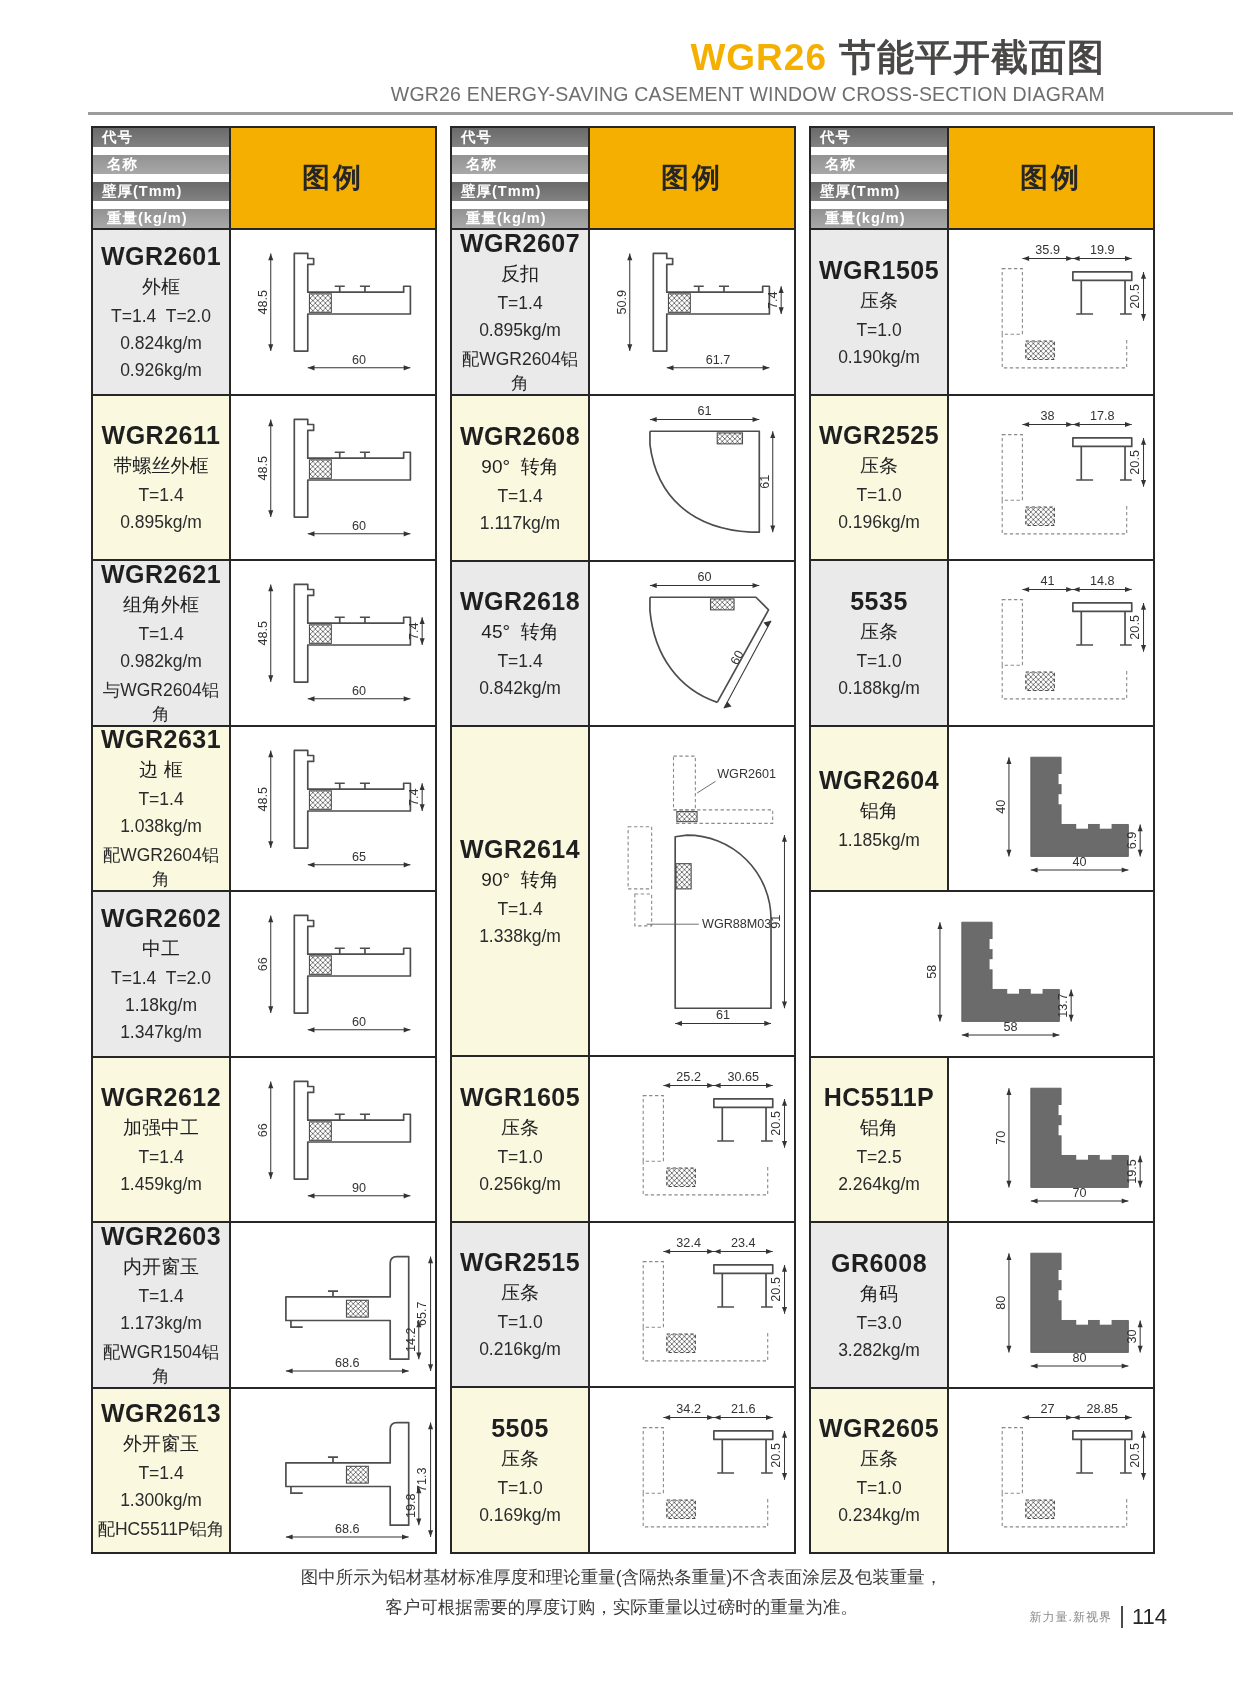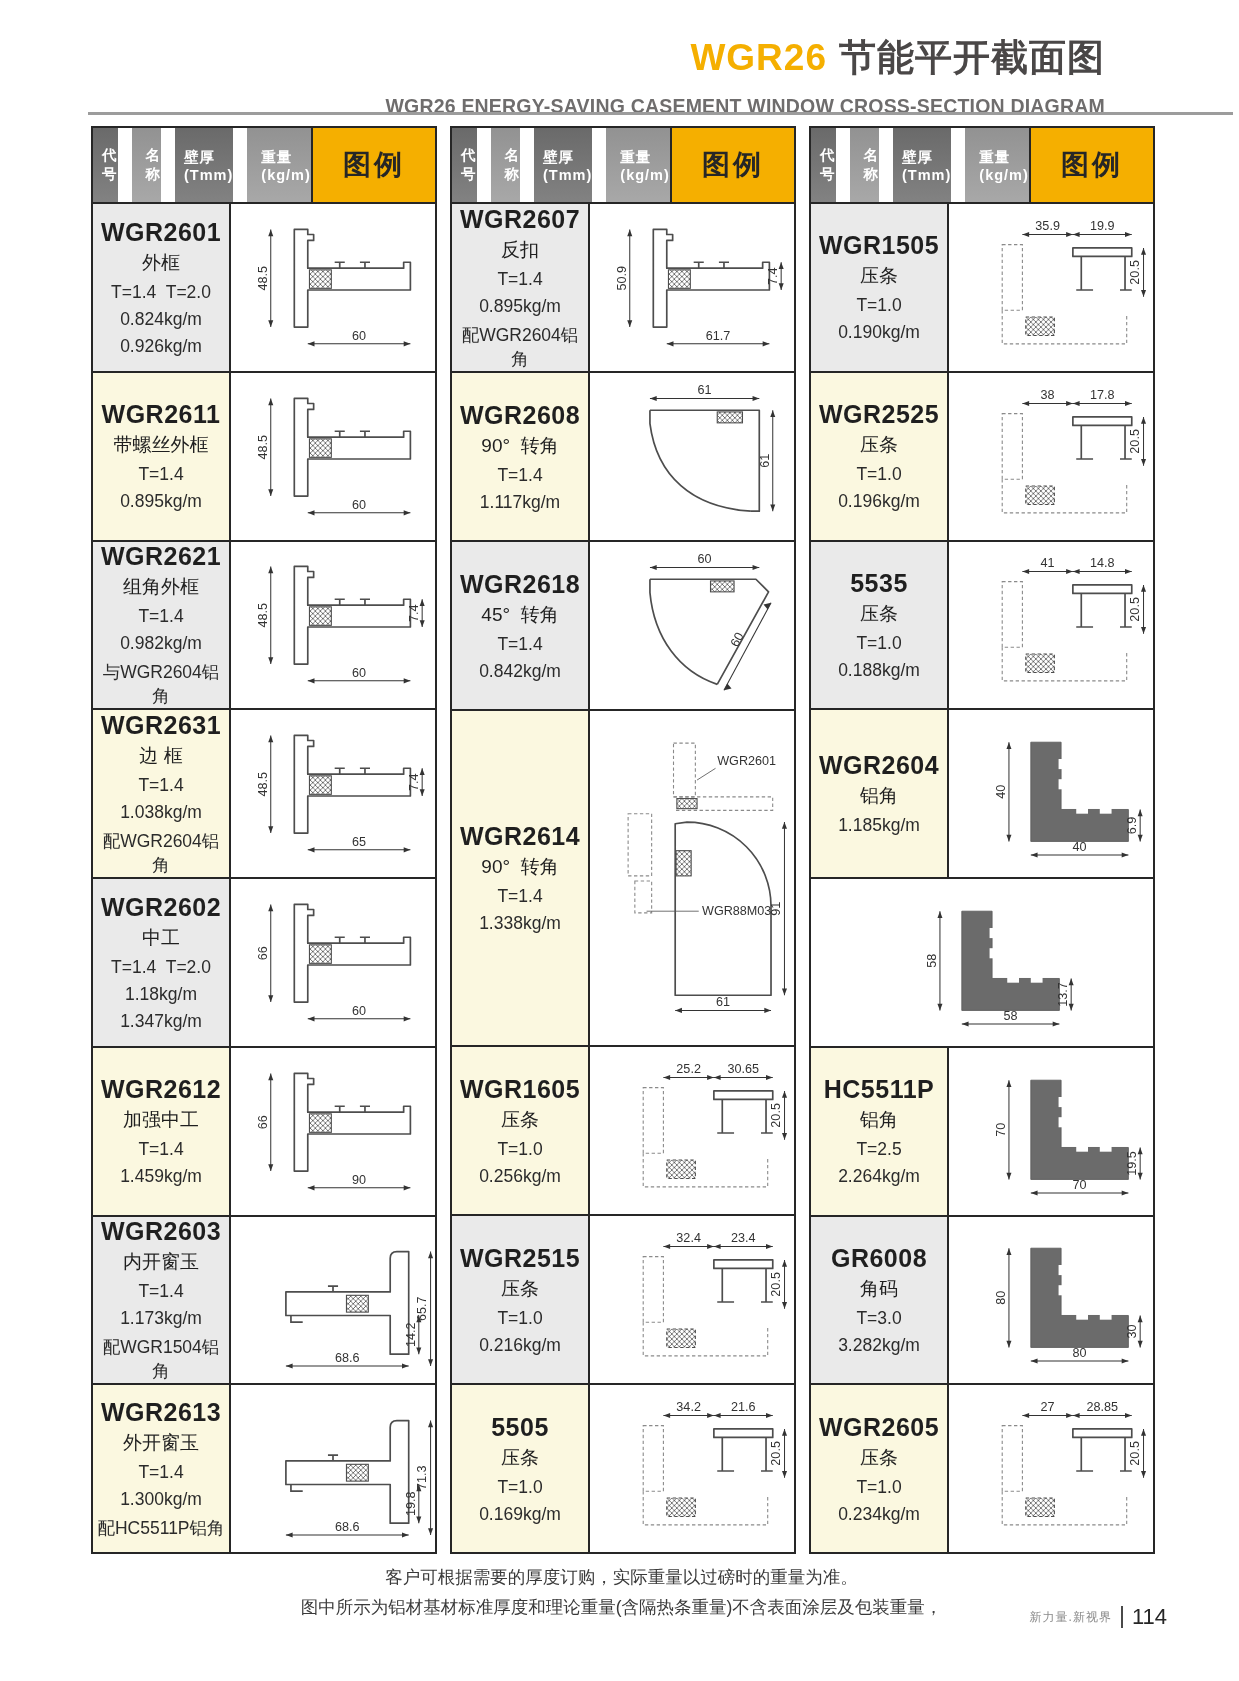"WGR26 ENERGY-SAVING CASEMENT WINDOW" .subtitle { font-weight: bold -> normal; margin-top: 16px -> 4px }
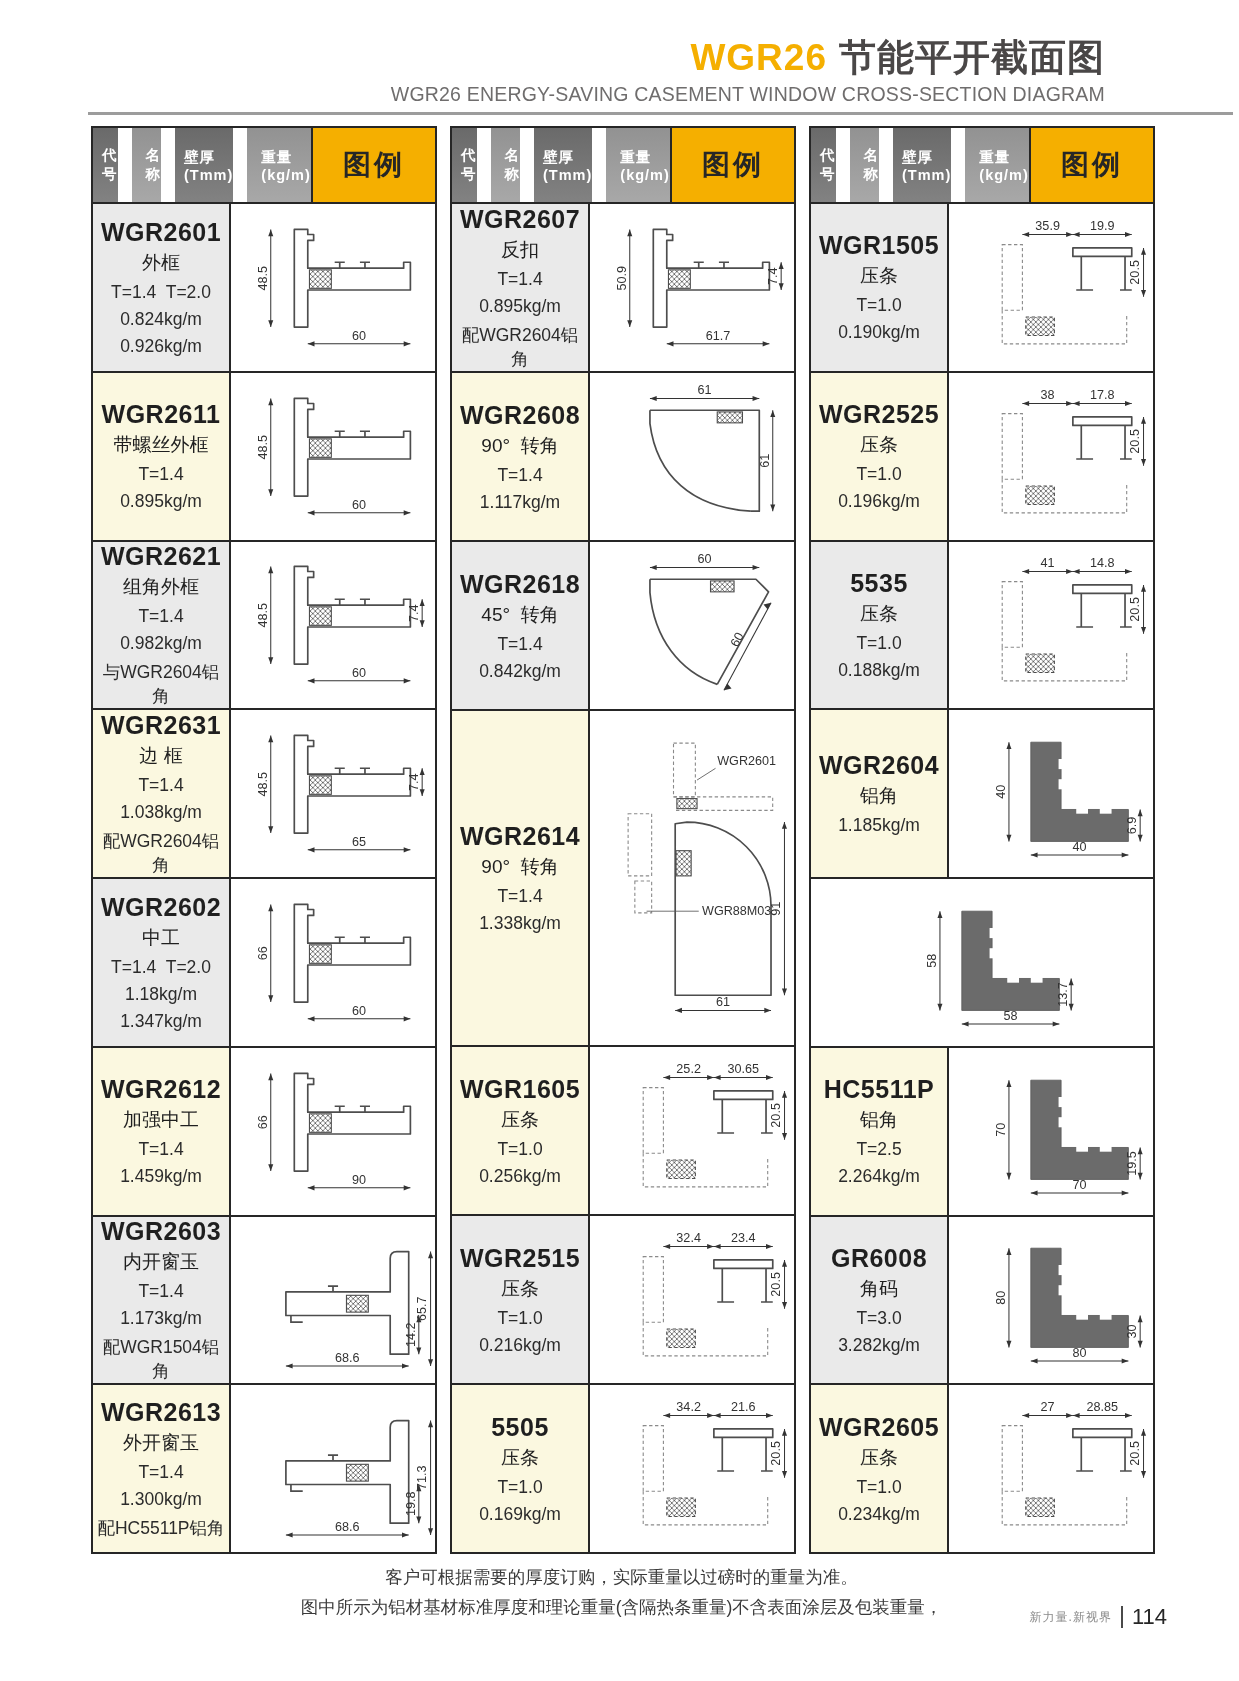"代号" .hlabels { flex-direction: row -> column; gap: 14px -> 8px }
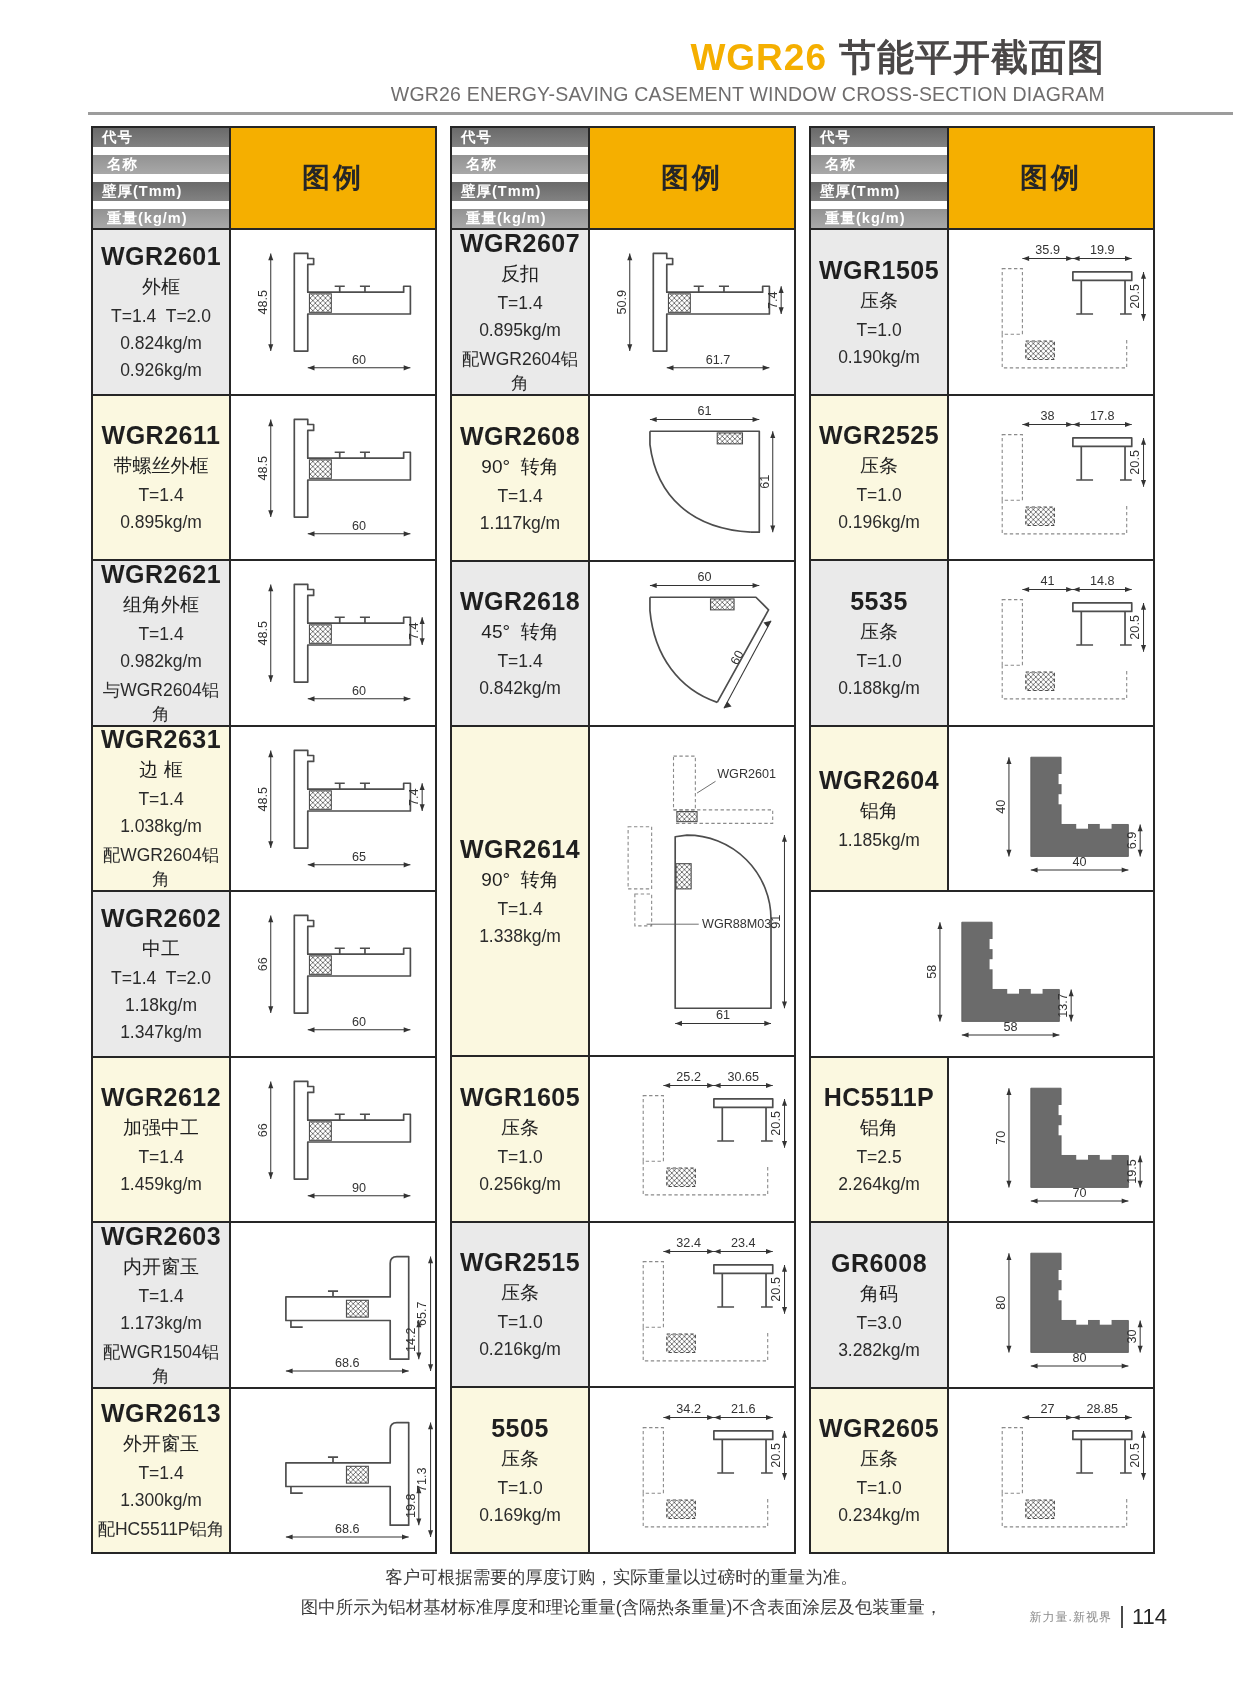"客户可根据需要的厚度订购，实际重量以过磅时的重量为准。" div { order: before "图中所示为铝材基材标准厚度和理论重量(含隔热条重量)不含表面涂层及包装重量，" -> after "图中所示为铝材基材标准厚度和理论重量(含隔热条重量)不含表面涂层及包装重量，" }
